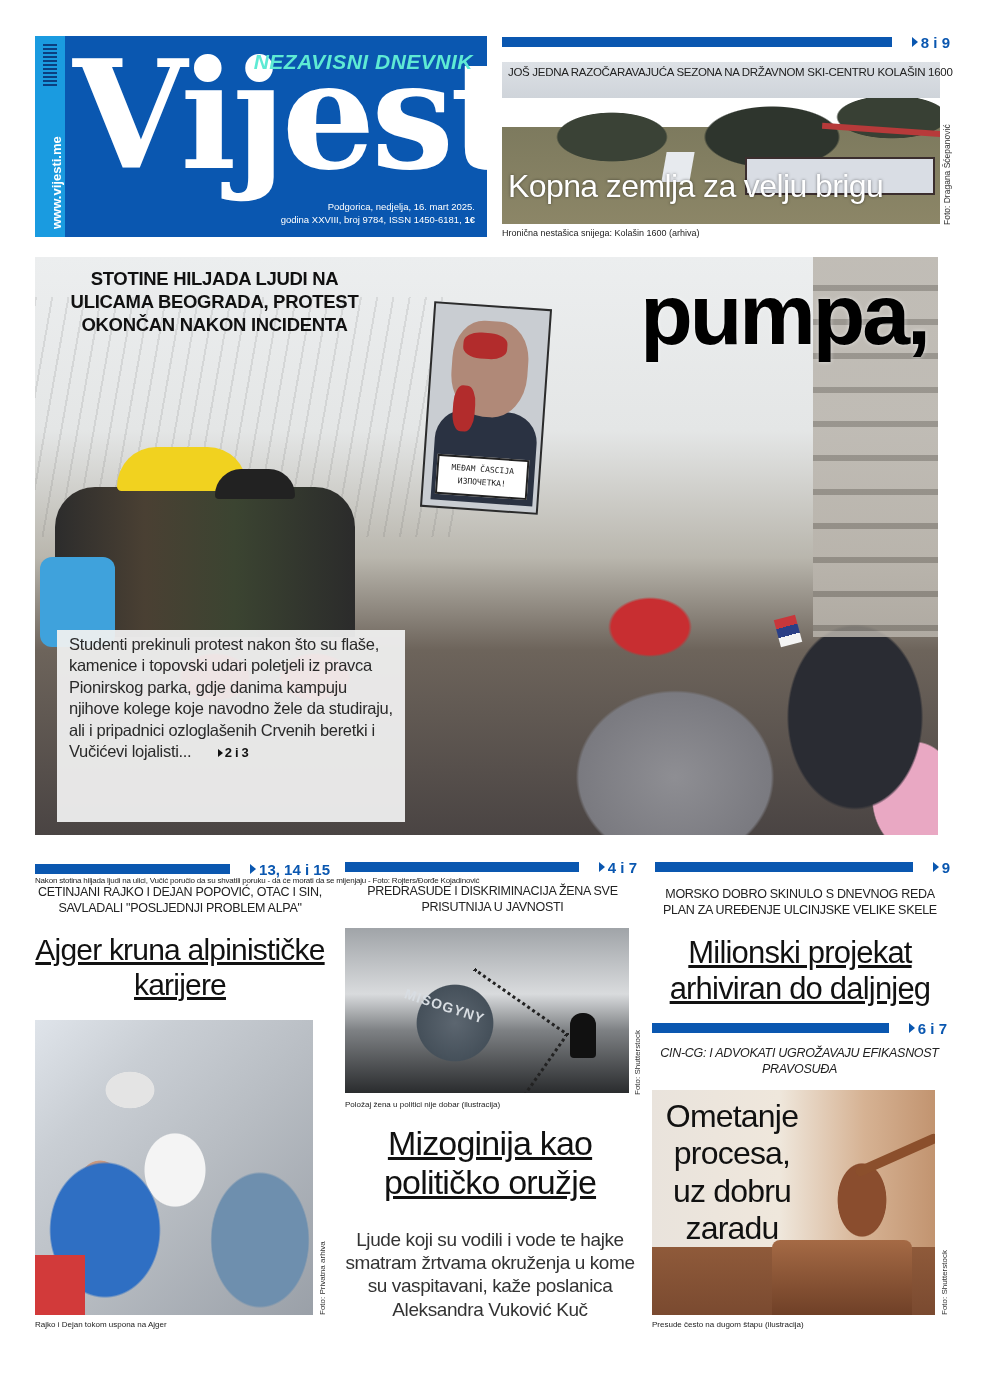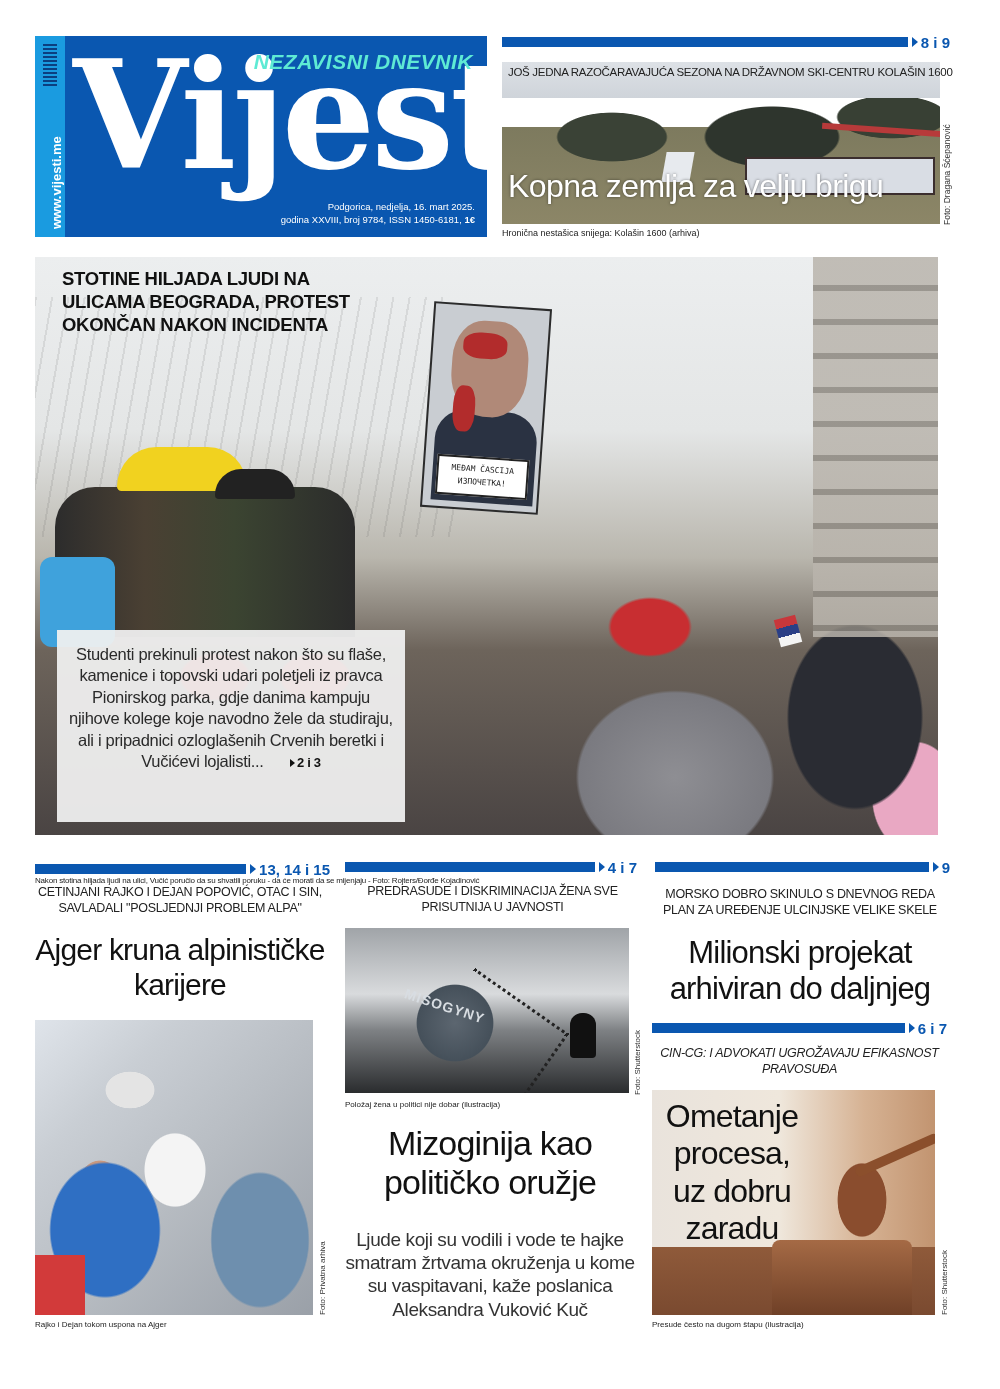"8 i 9" .bar .pages { padding-left: 4px -> 20px }
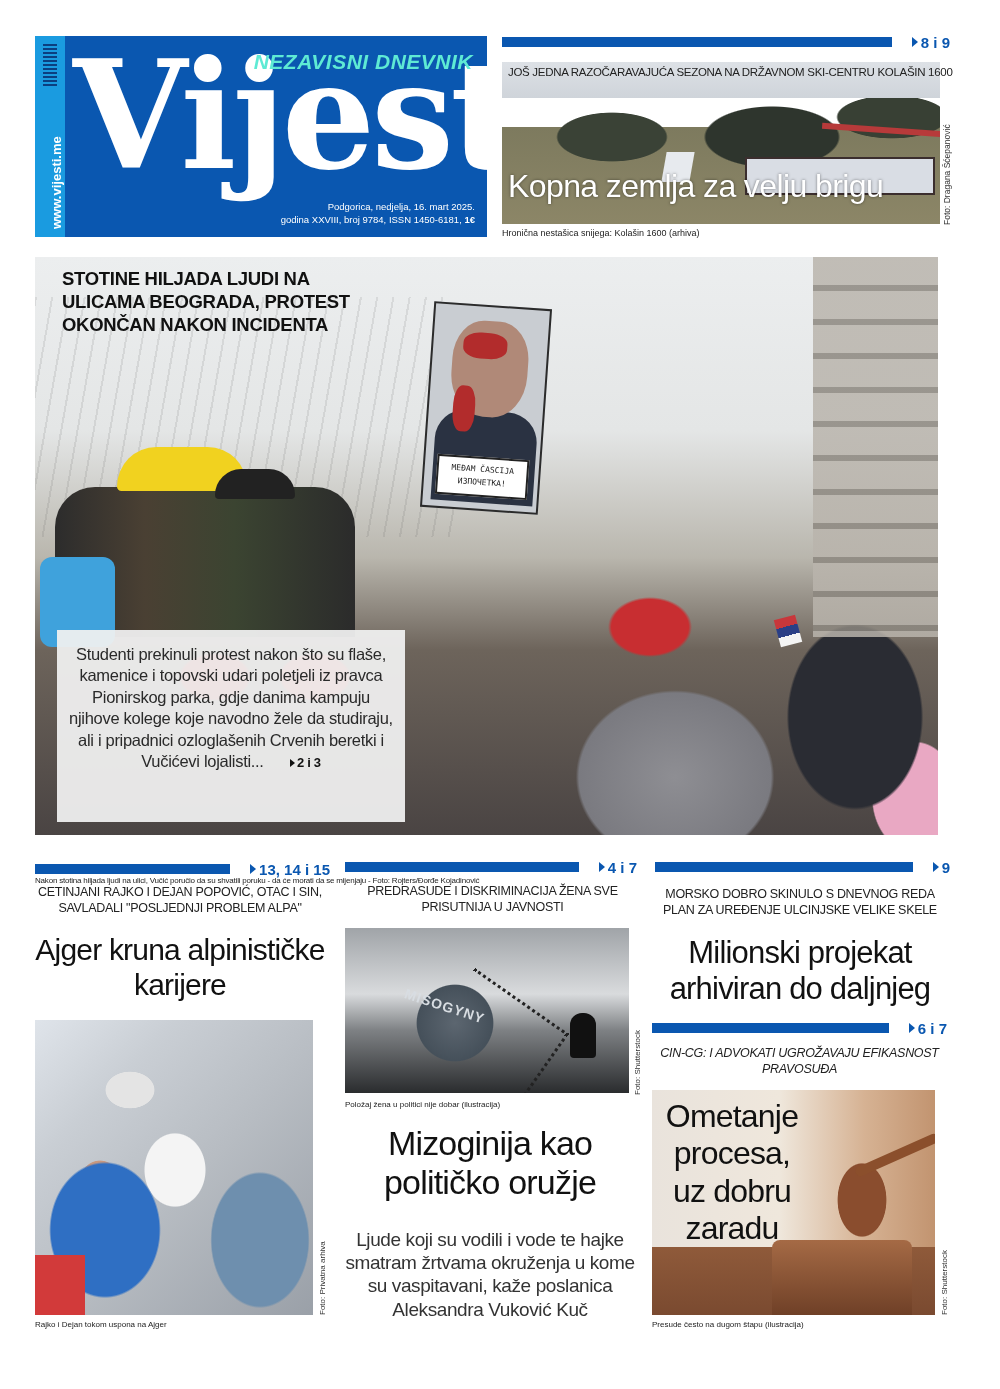"STOTINE HILJADA LJUDI NA ULICAMA" .kicker-main { text-align: left -> center }
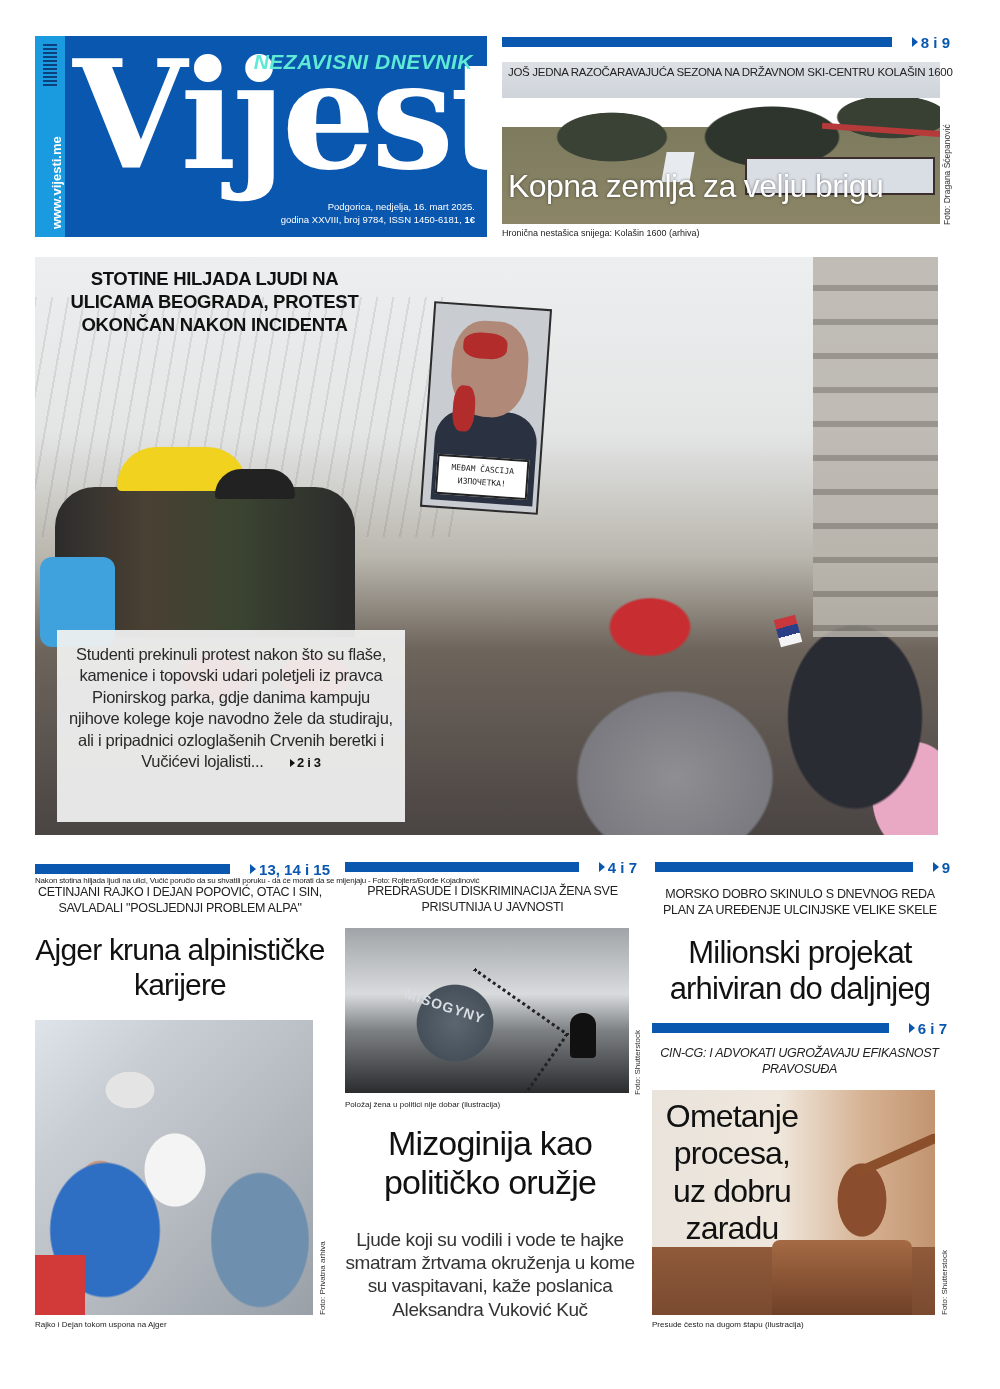"pumpa," div { html: none -> <div>pumpa,</div> }
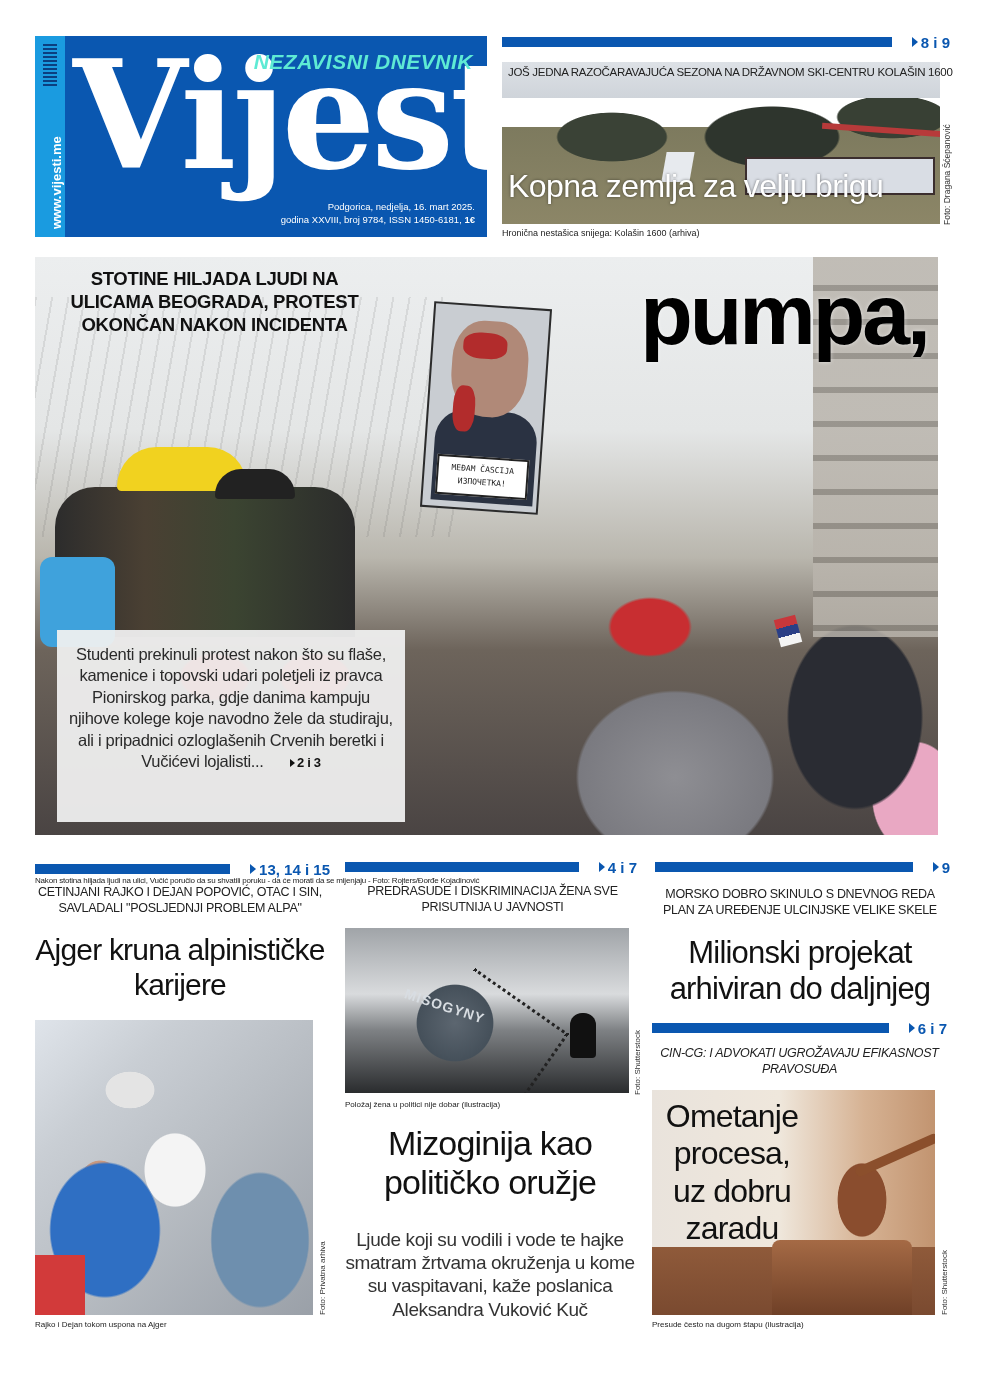"Studenti prekinuli protest nakon što" .lead-box { padding: 14px 12px -> 4px 12px; text-align: center -> none }
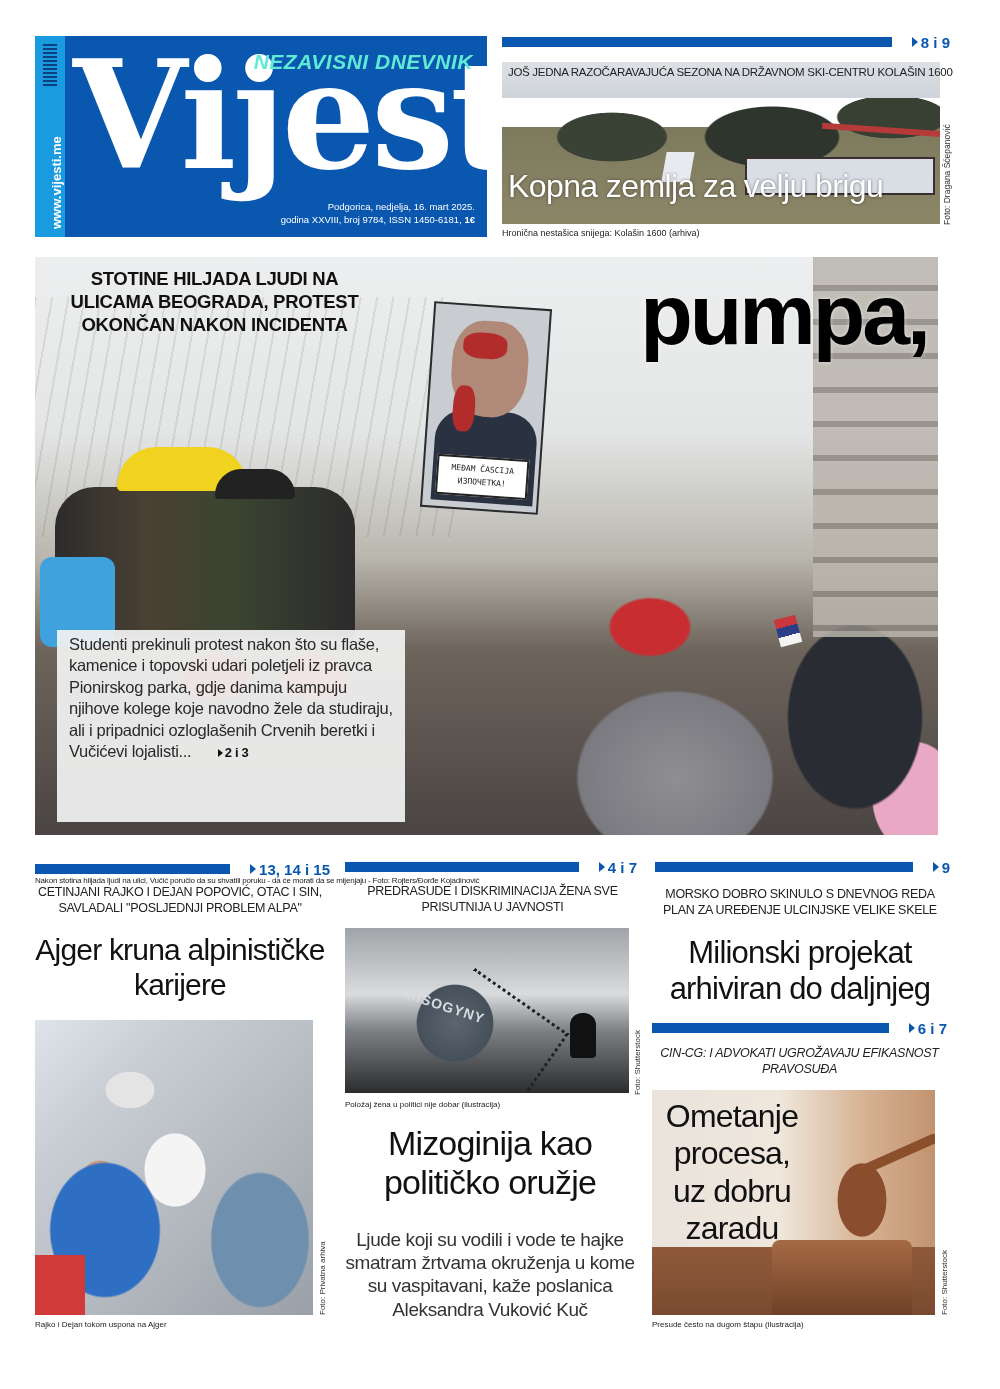"Ajger kruna alpinističke karijere" .col-headline { text-decoration: none -> underline }
